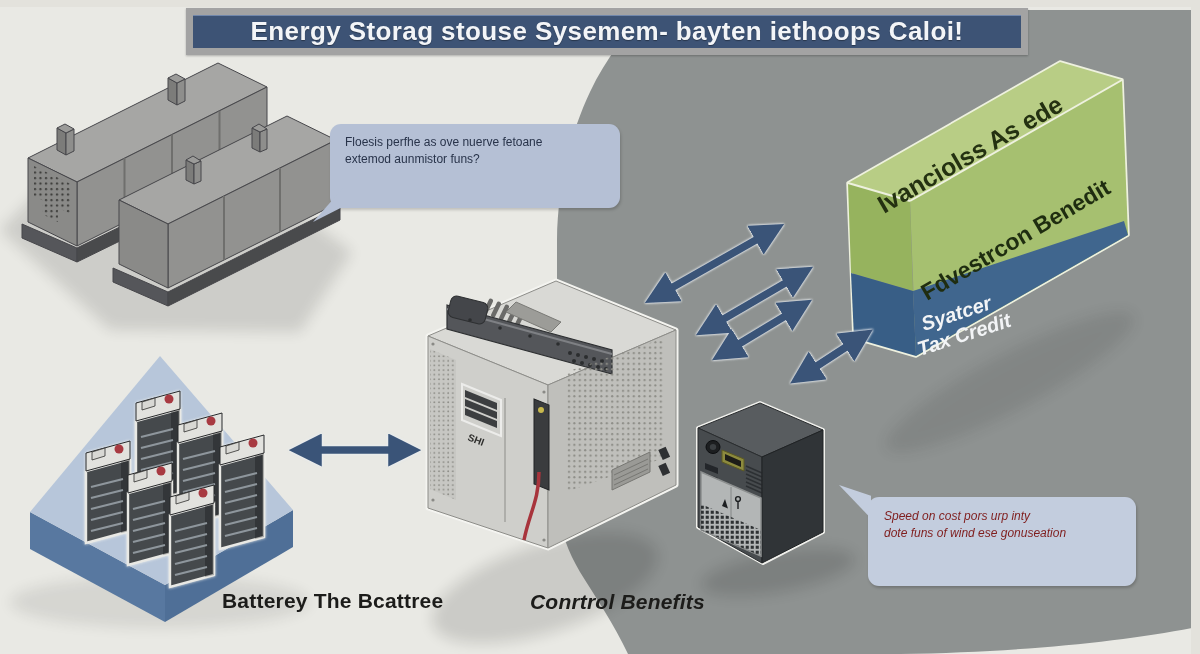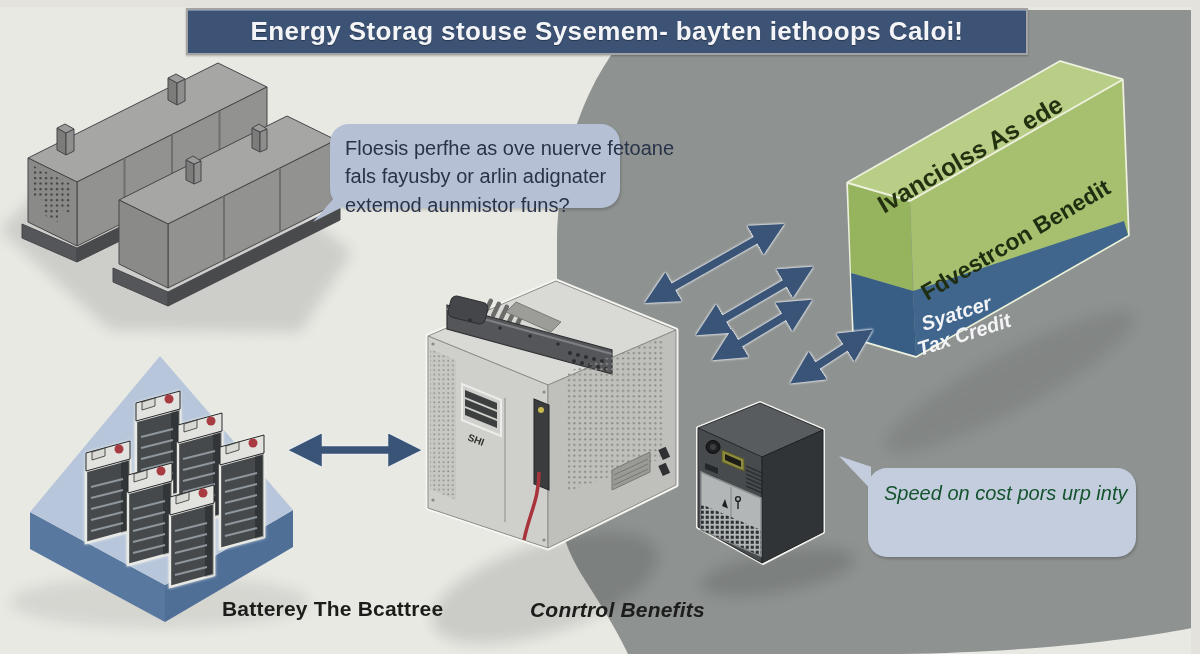"Energy Storag stouse Sysemem- bayten" .title-bar { border: 2px solid #a3a3a3 -> 7px solid #a3a3a3 }
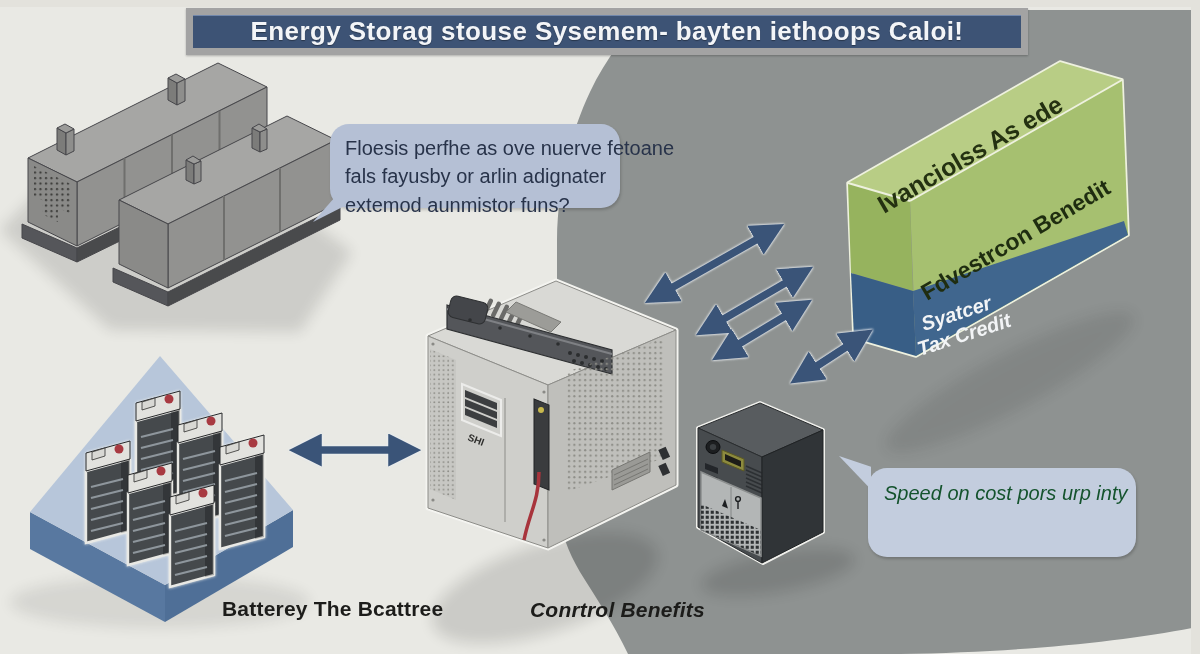"Floesis perfhe as ove nuerve" .bubble { border-radius: 19px -> 11px; font-size: 20px -> 12px }
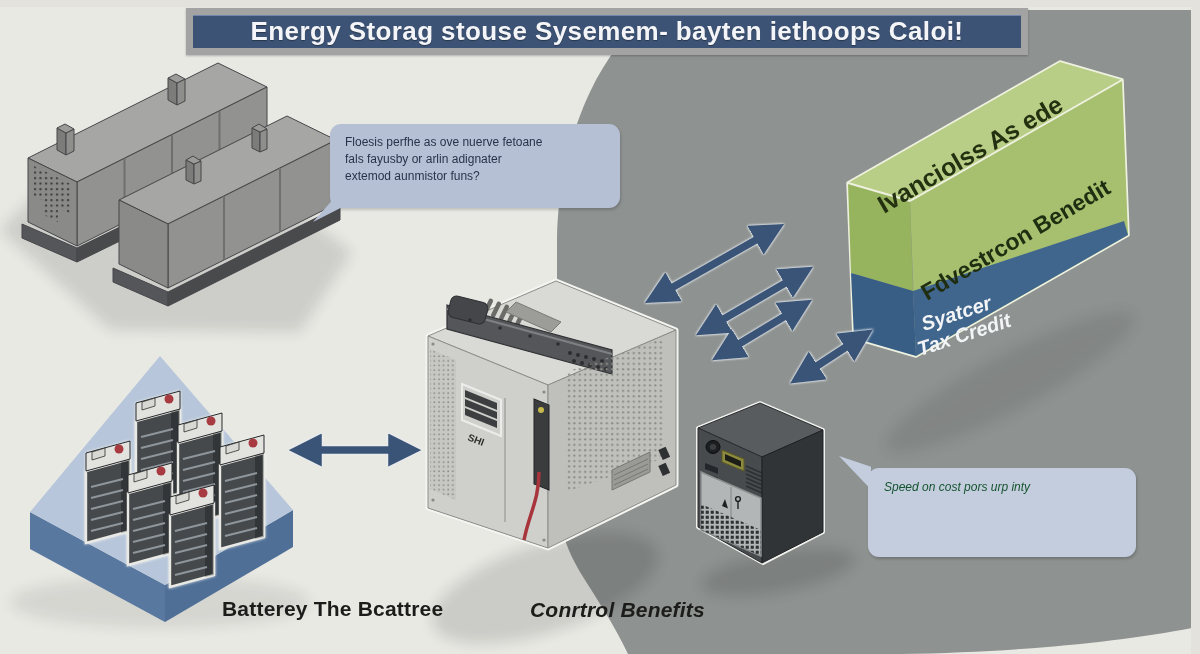"fals fayusby or arlin adignater" div.ln { html: <div>fals fayusby or arlin adignater</div> -> none }
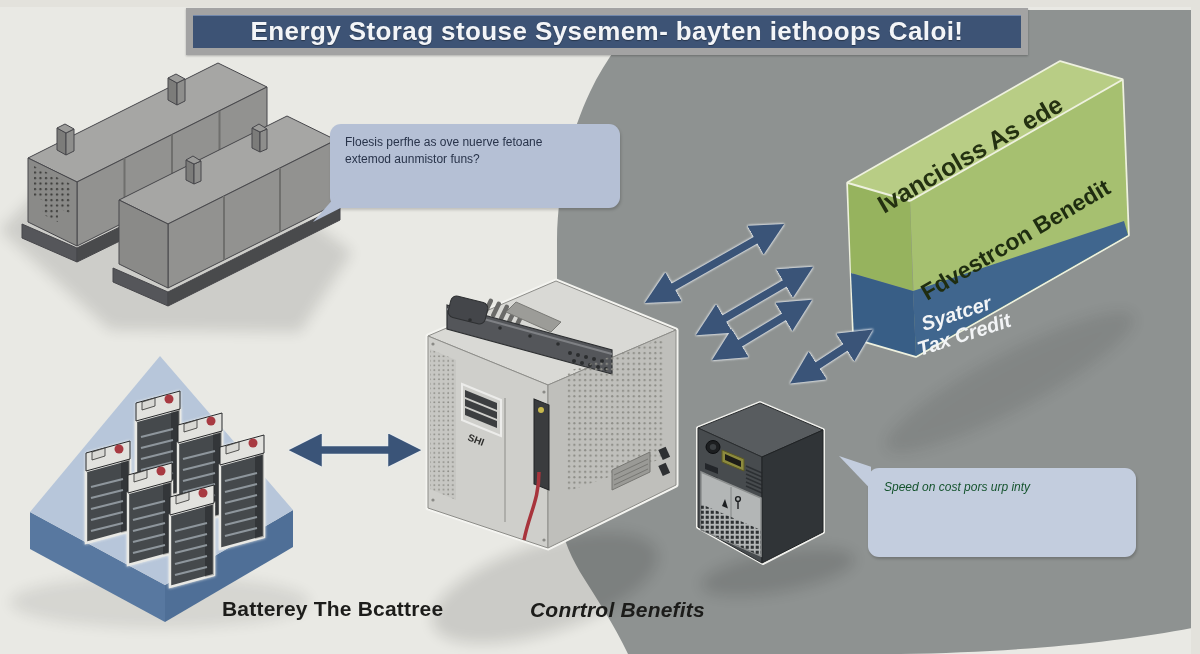"Speed on cost pors urp" .bubble-right { color: #14532d -> #7f1d1d; top: 468px -> 497px }
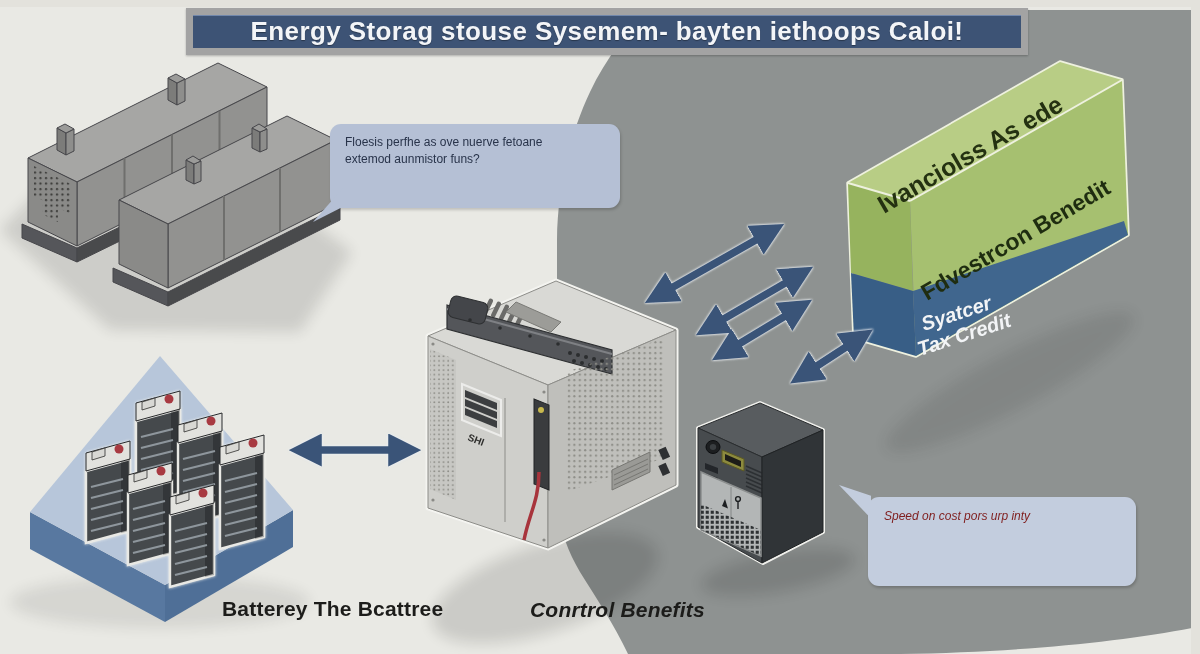"dote funs of wind ese" div.ln { html: none -> <div>dote funs of wind ese gonuseation</div> }
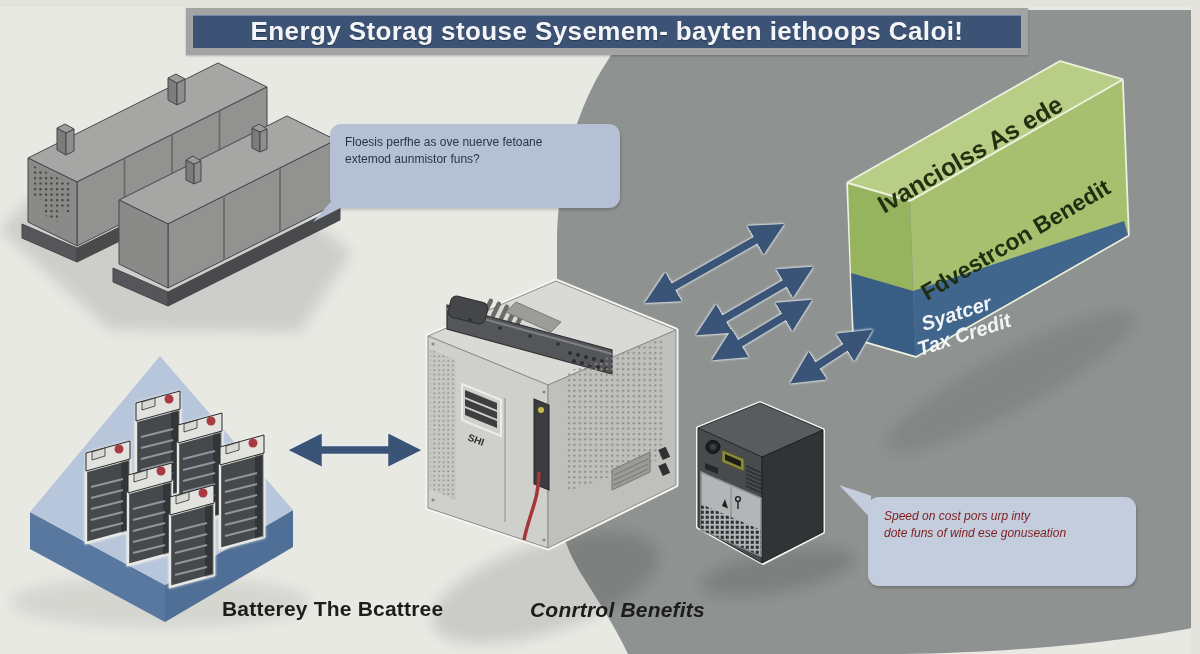"Batterey The Bcattree" .caption { margin-top: 8px -> none }
